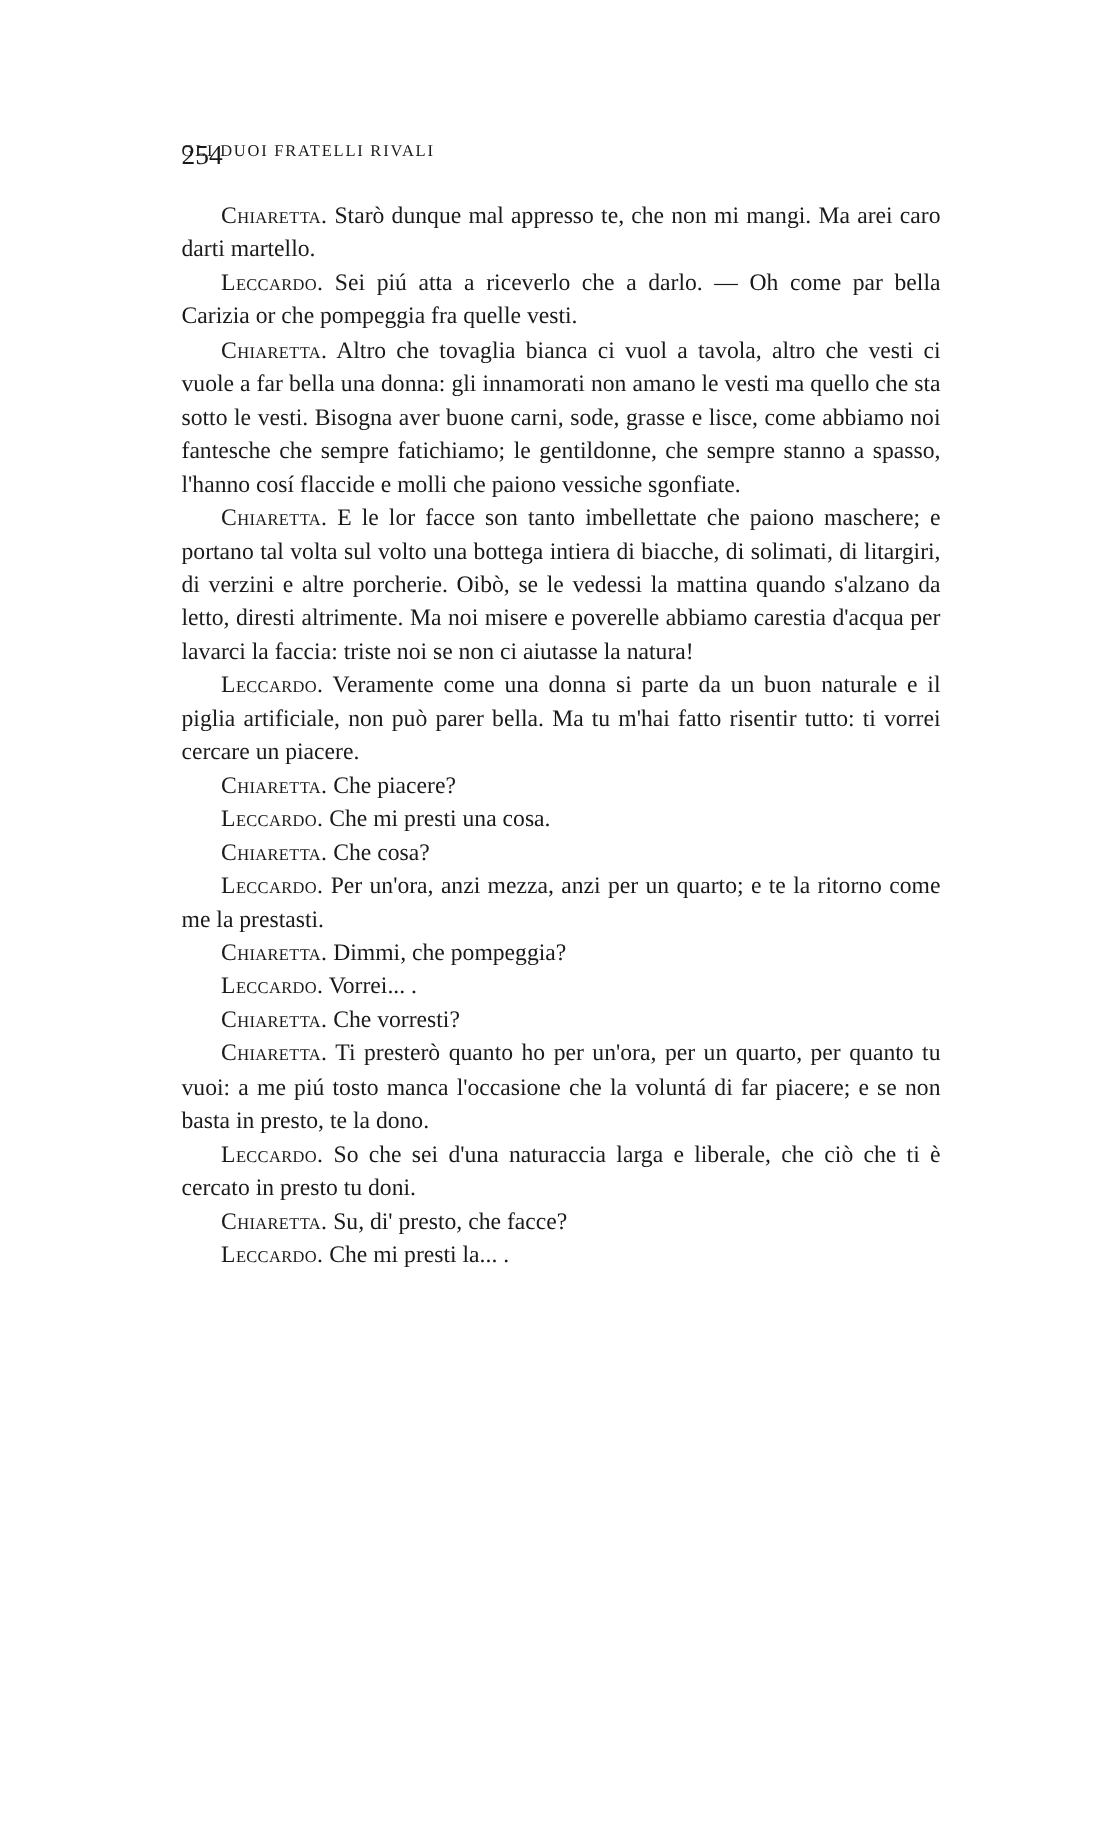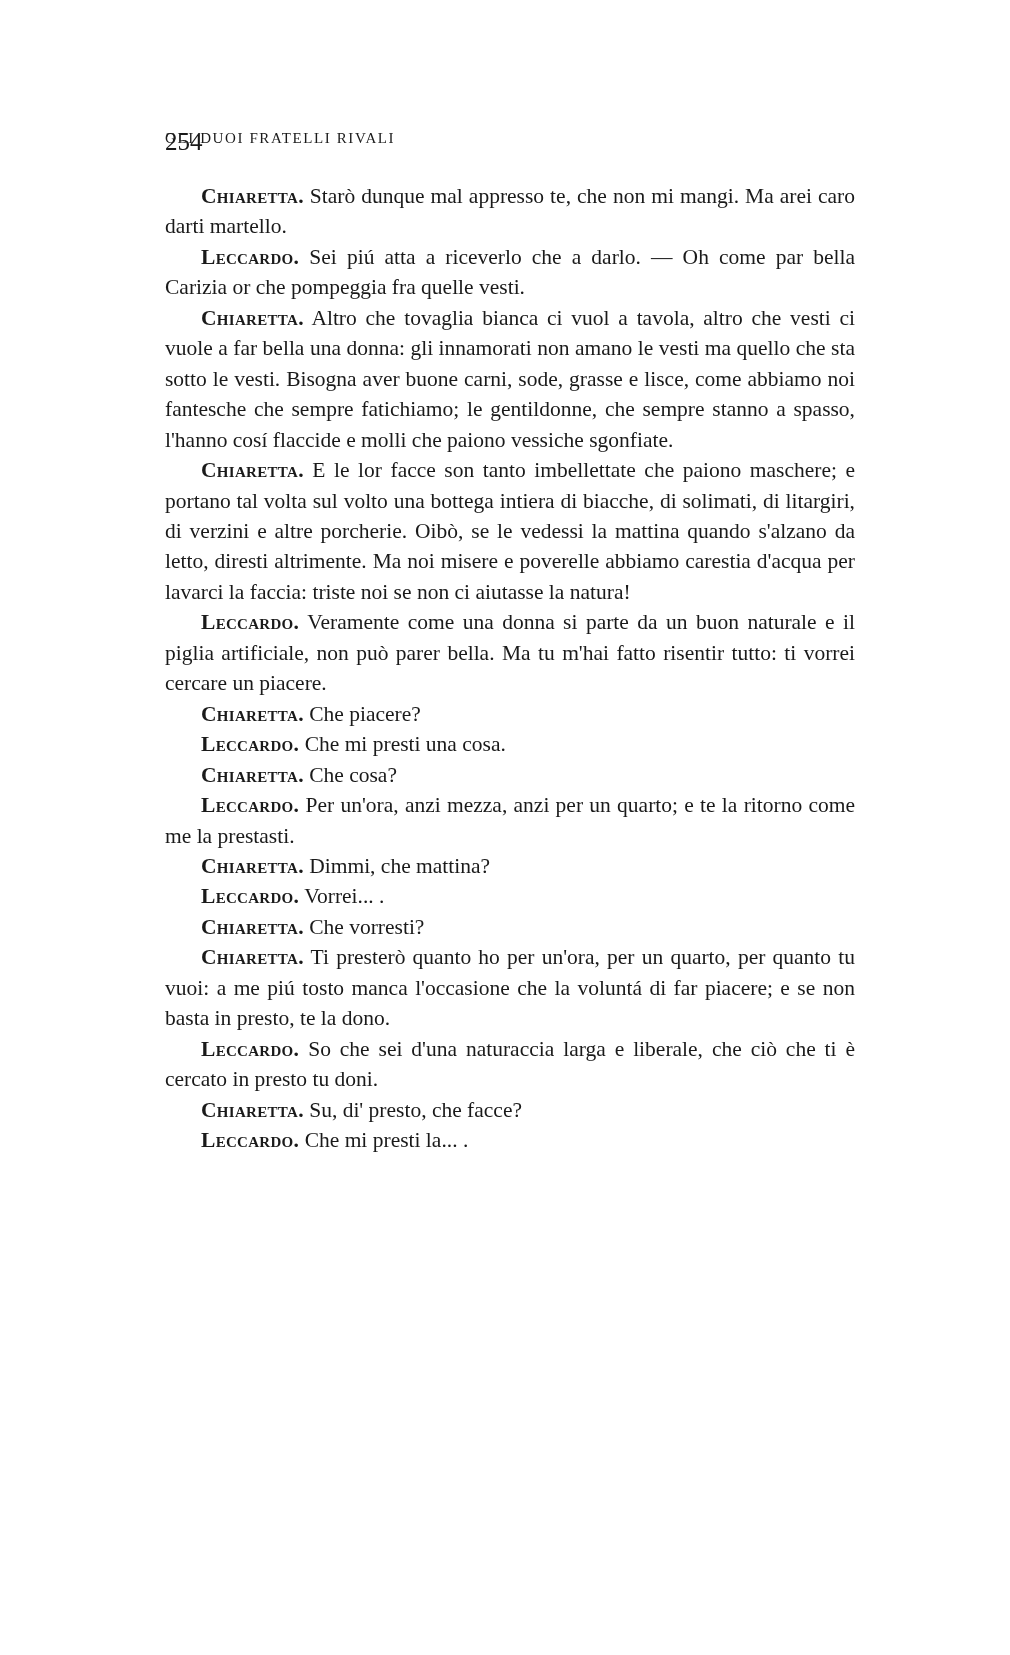"Chiaretta." .speaker { font-weight: bold -> none }
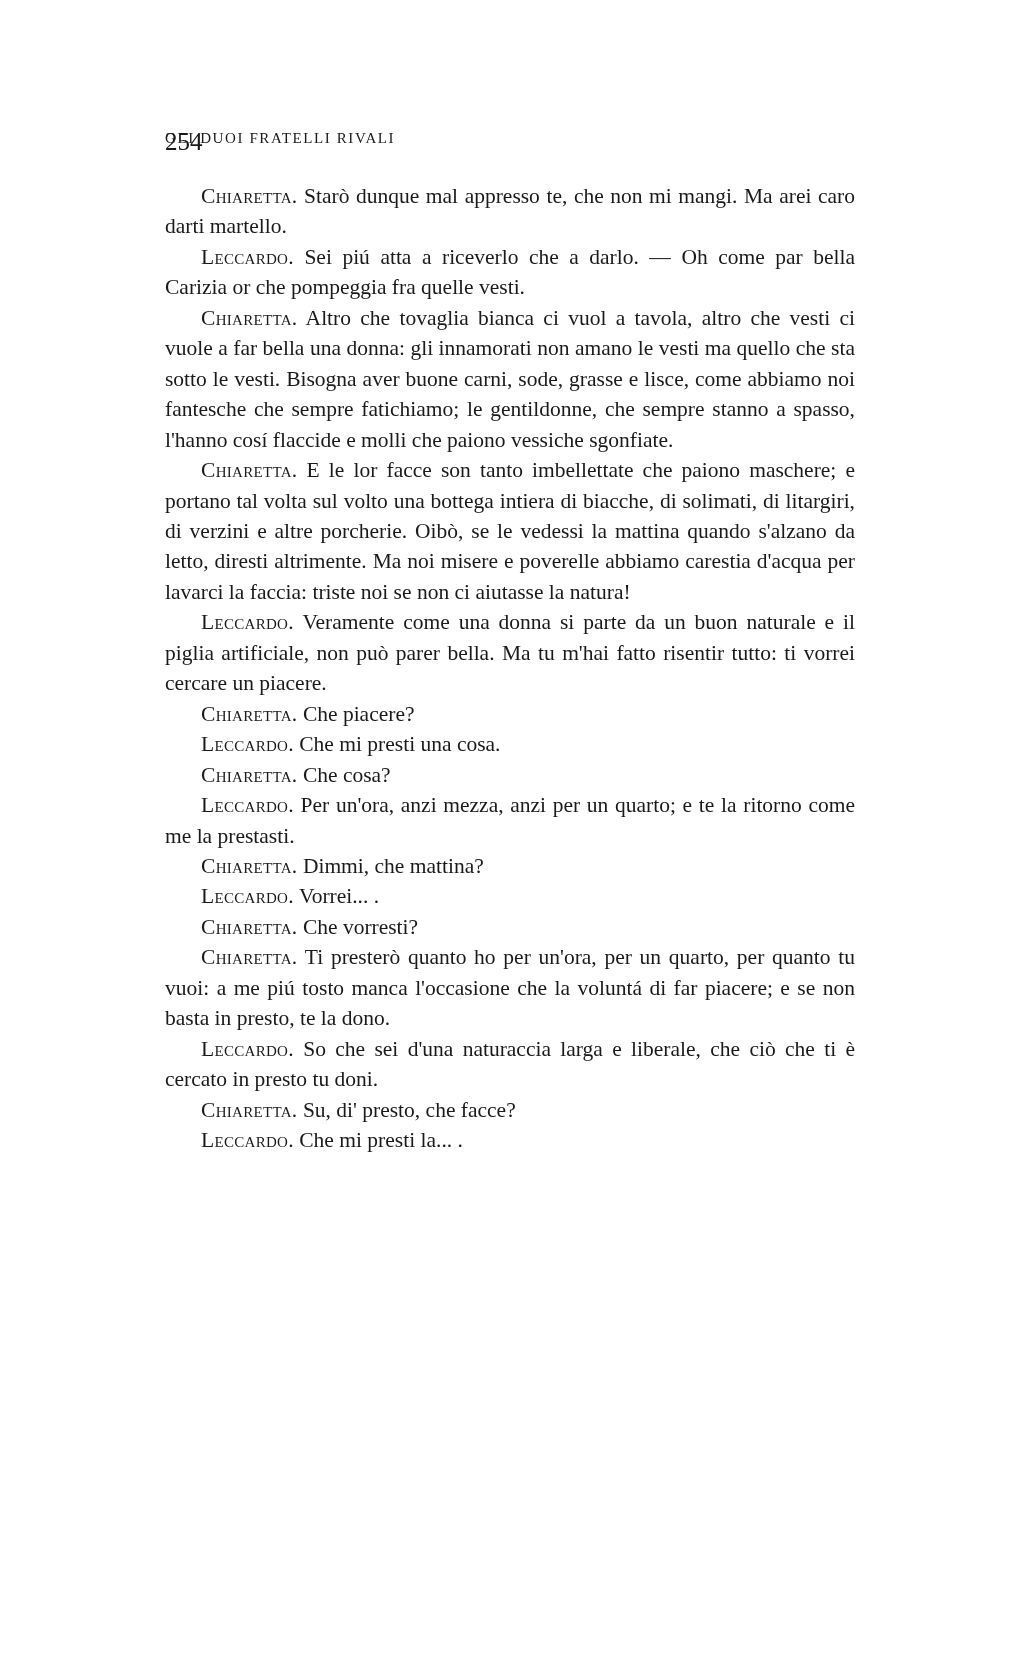"Dimmi, che mattina?" span { text: mattina -> pompeggia }
